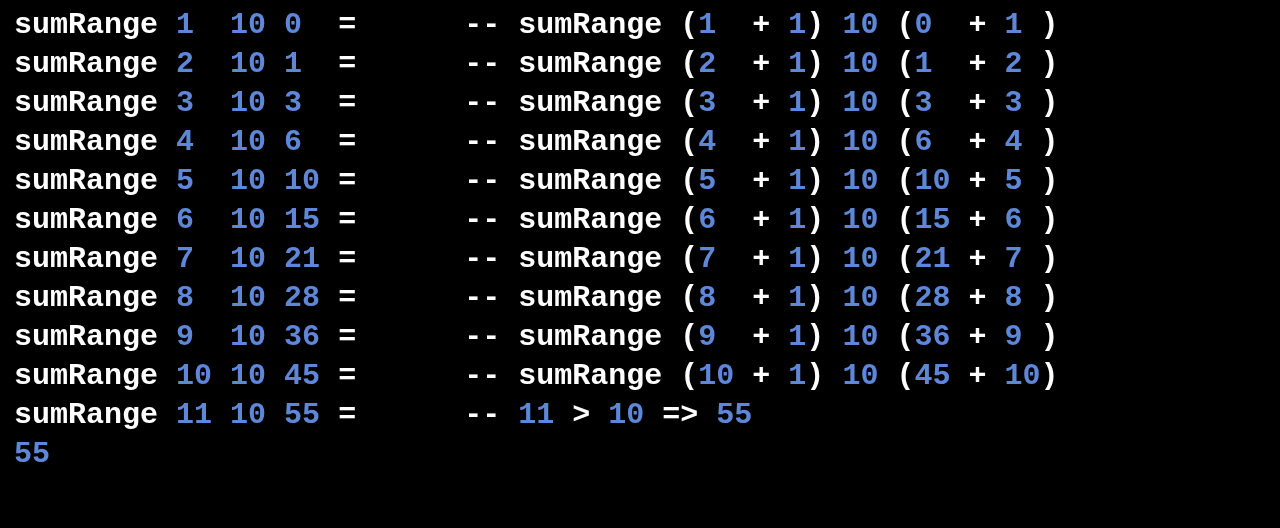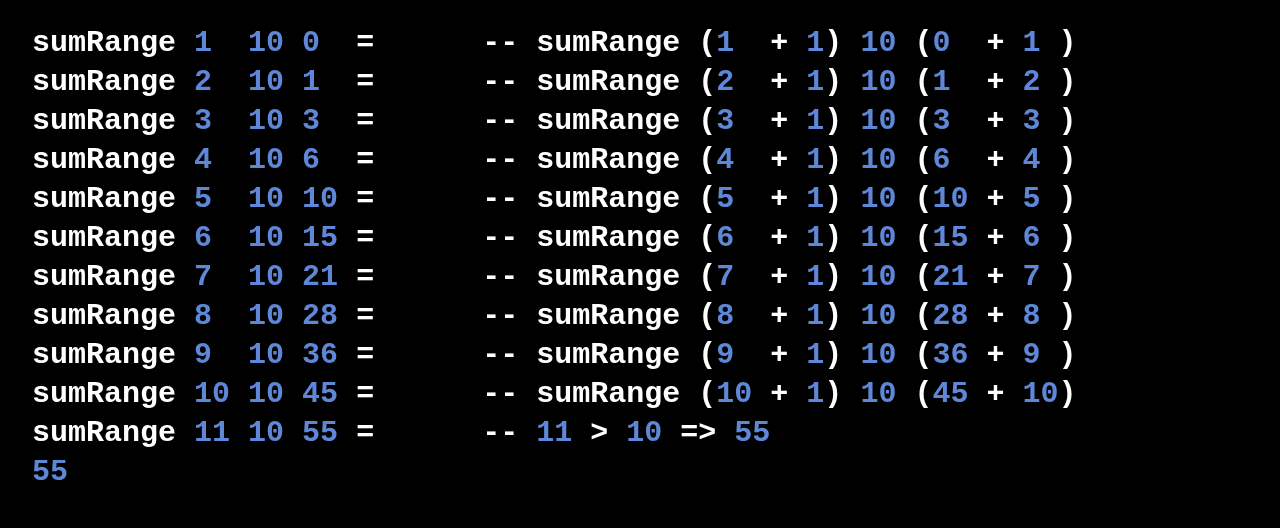"sumRange 1 10 0 =" pre.code { margin: 18px -> 0 }
